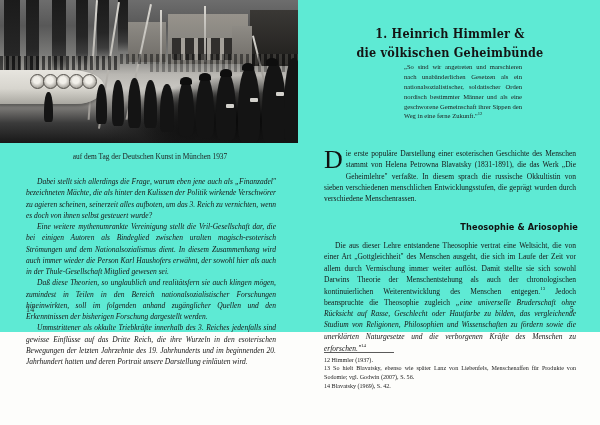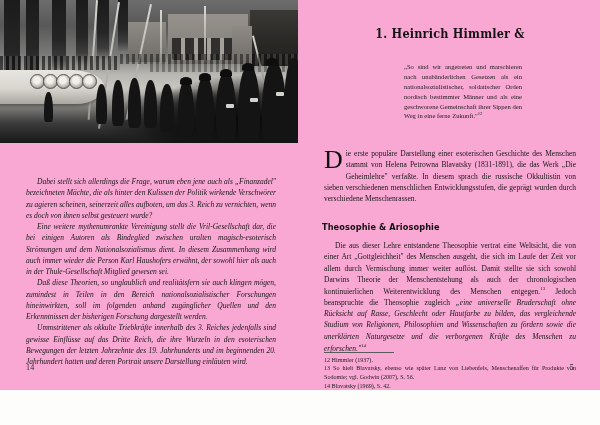"1. Heinrich Himmler &" .page { background: #f9a8d4 -> #5eead4; height: 390px -> 332px }
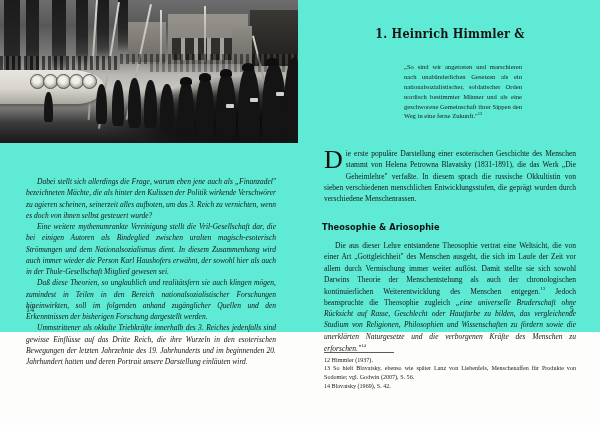"die völkischen Geheimbünde" span.line { html: none -> <span>die völkischen Geheimbünde</span> }
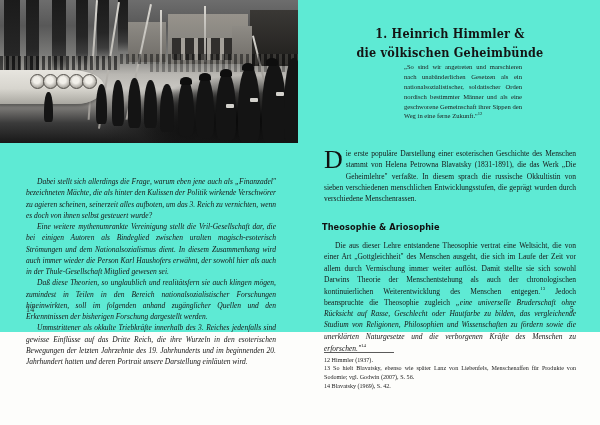"auf dem Tag der Deutschen" div { html: none -> <div>auf dem Tag der Deutschen Kunst in München 1937</div> }
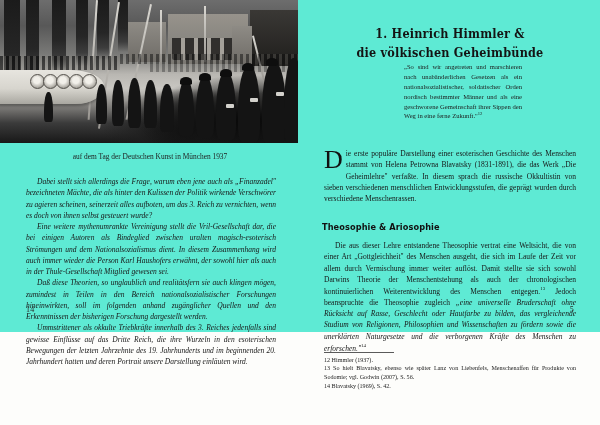"Theosophie & Ariosophie" .sub-heading { text-align: left -> right }
